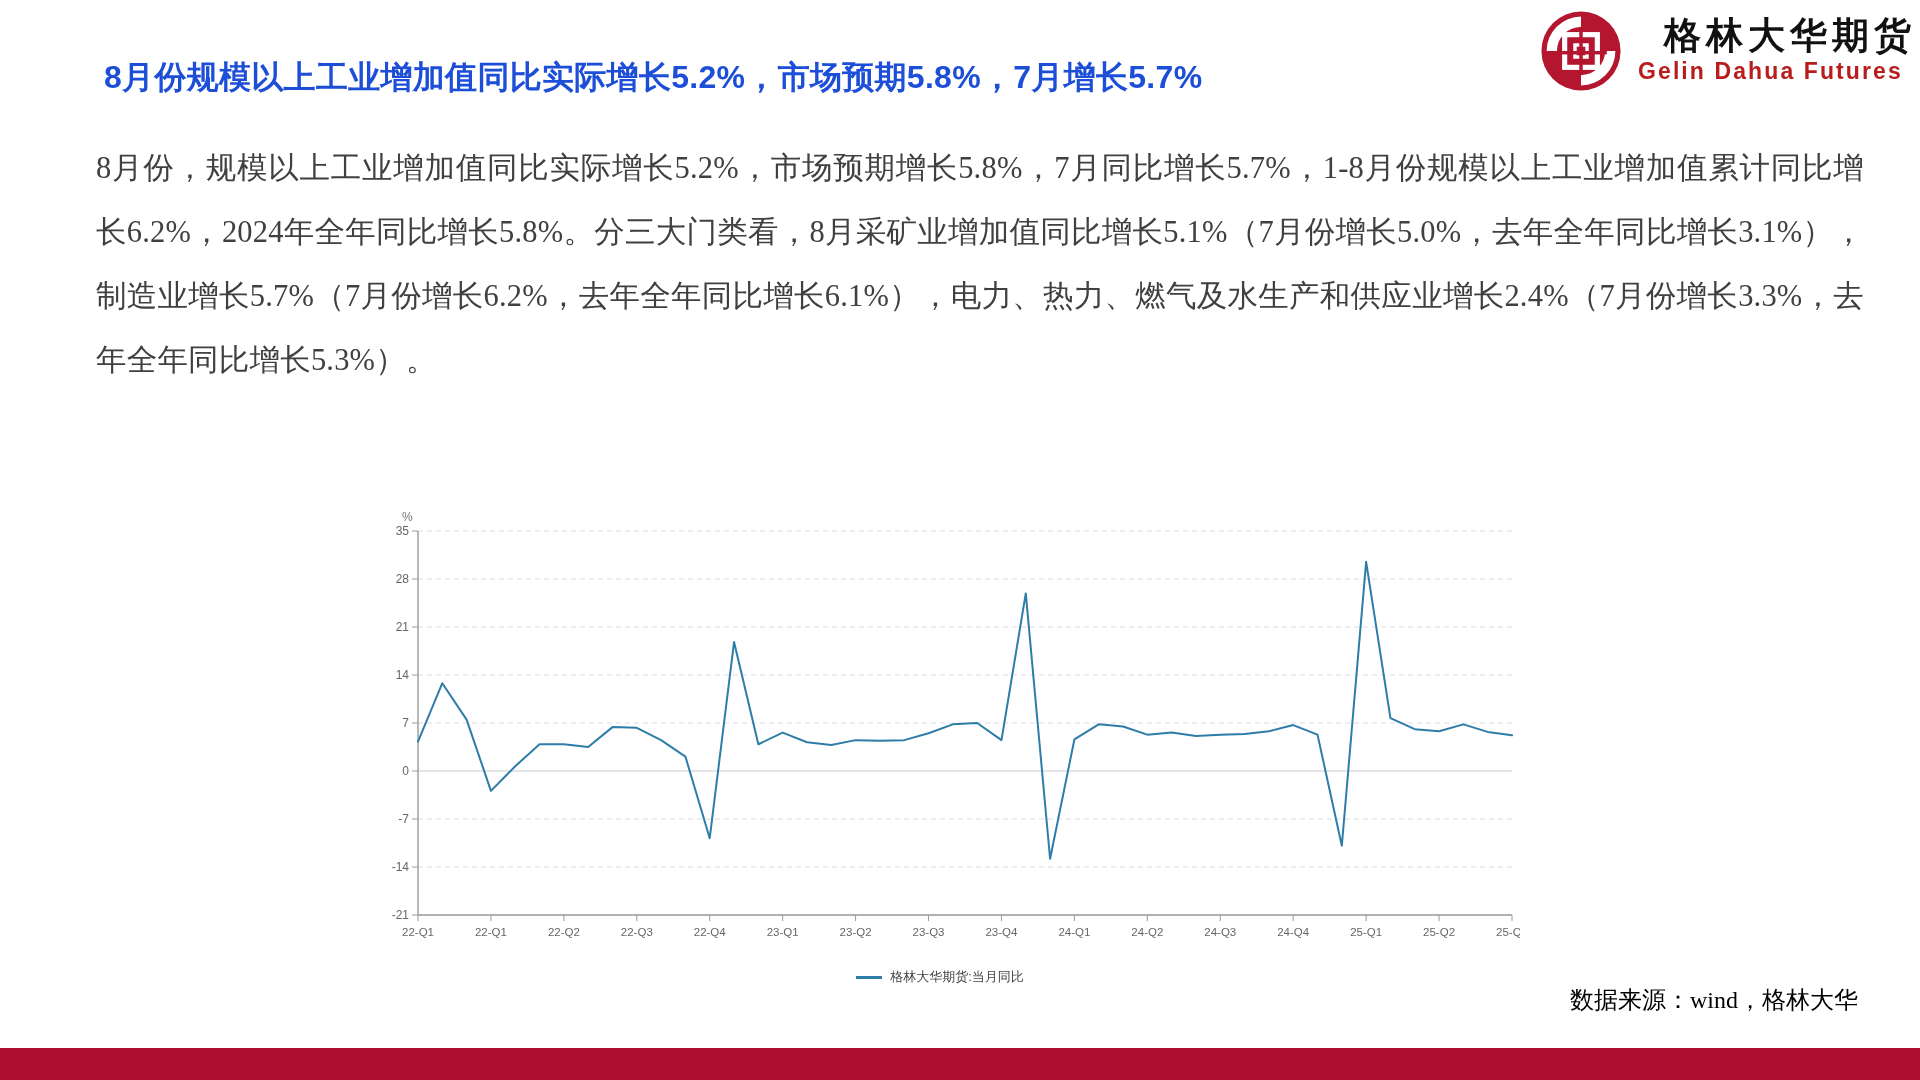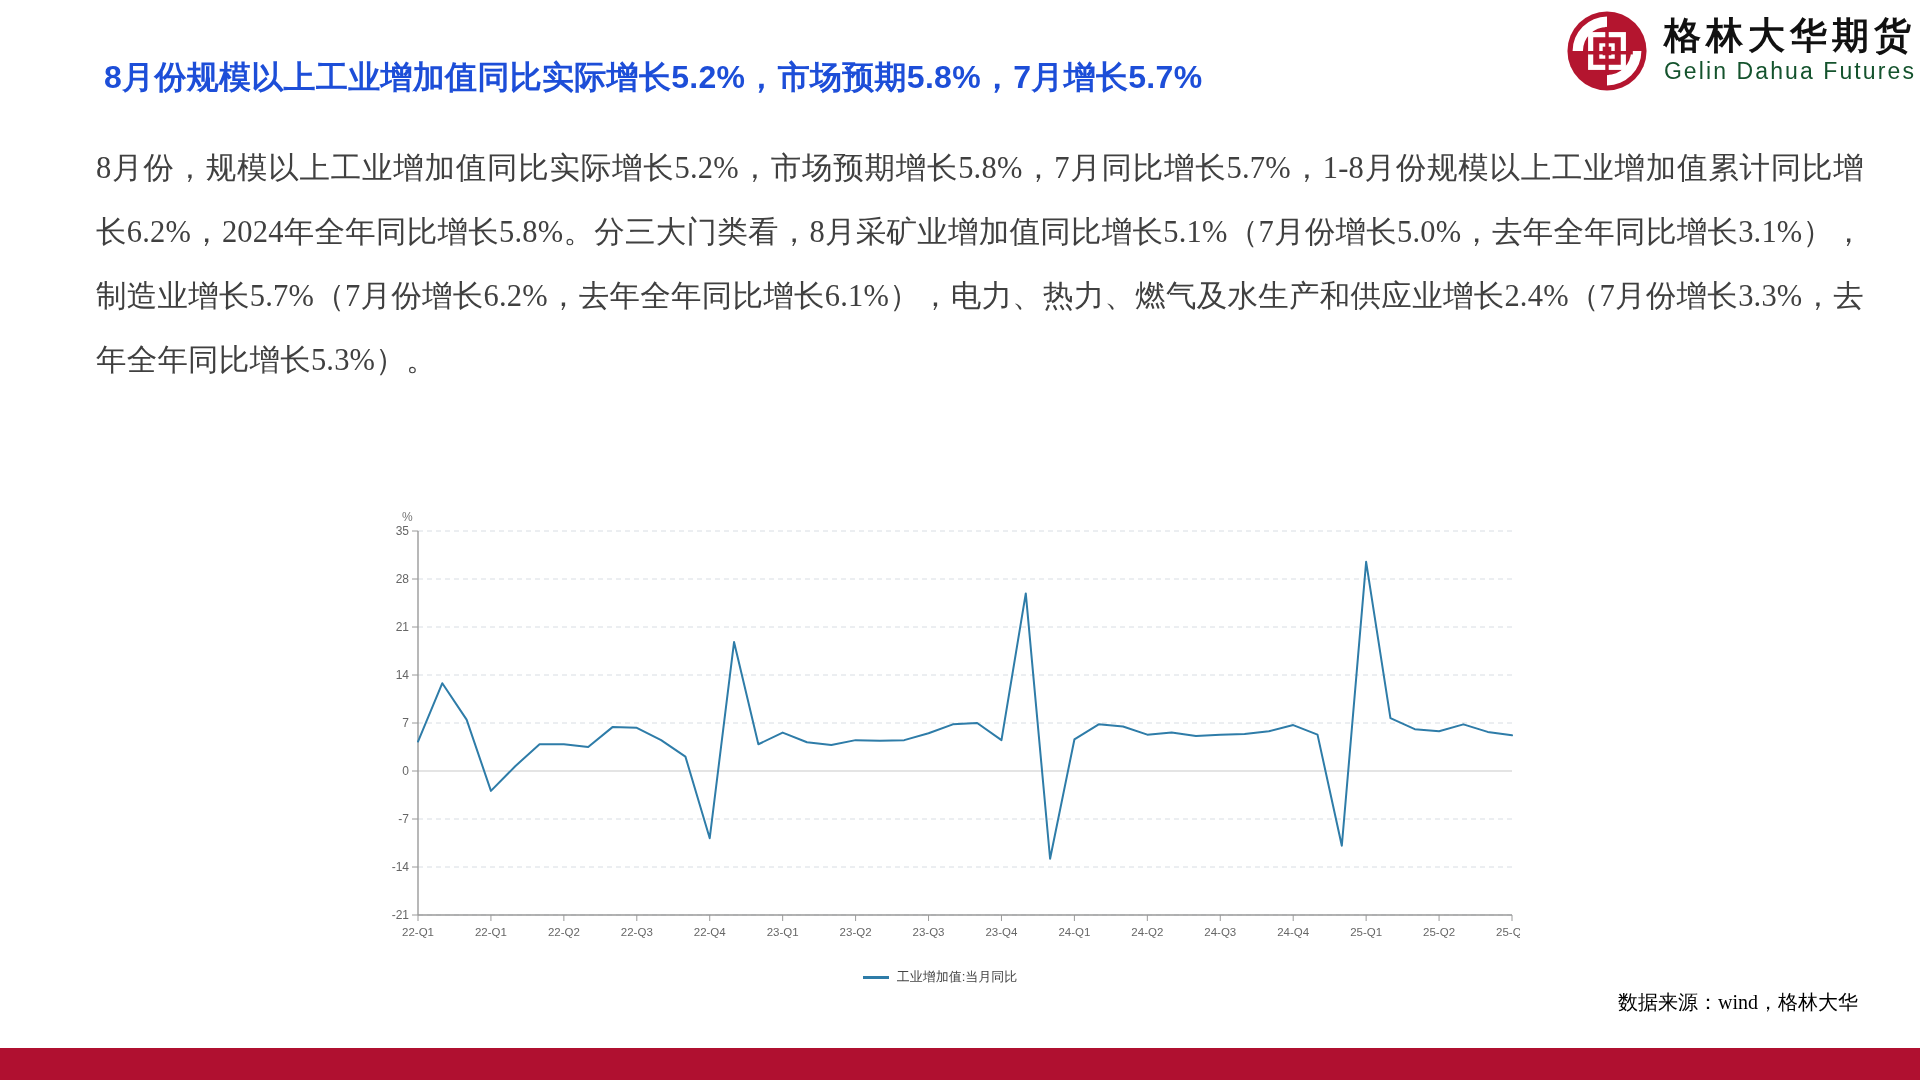"格林大华期货" #logo-cn { margin-left: none -> 26px }
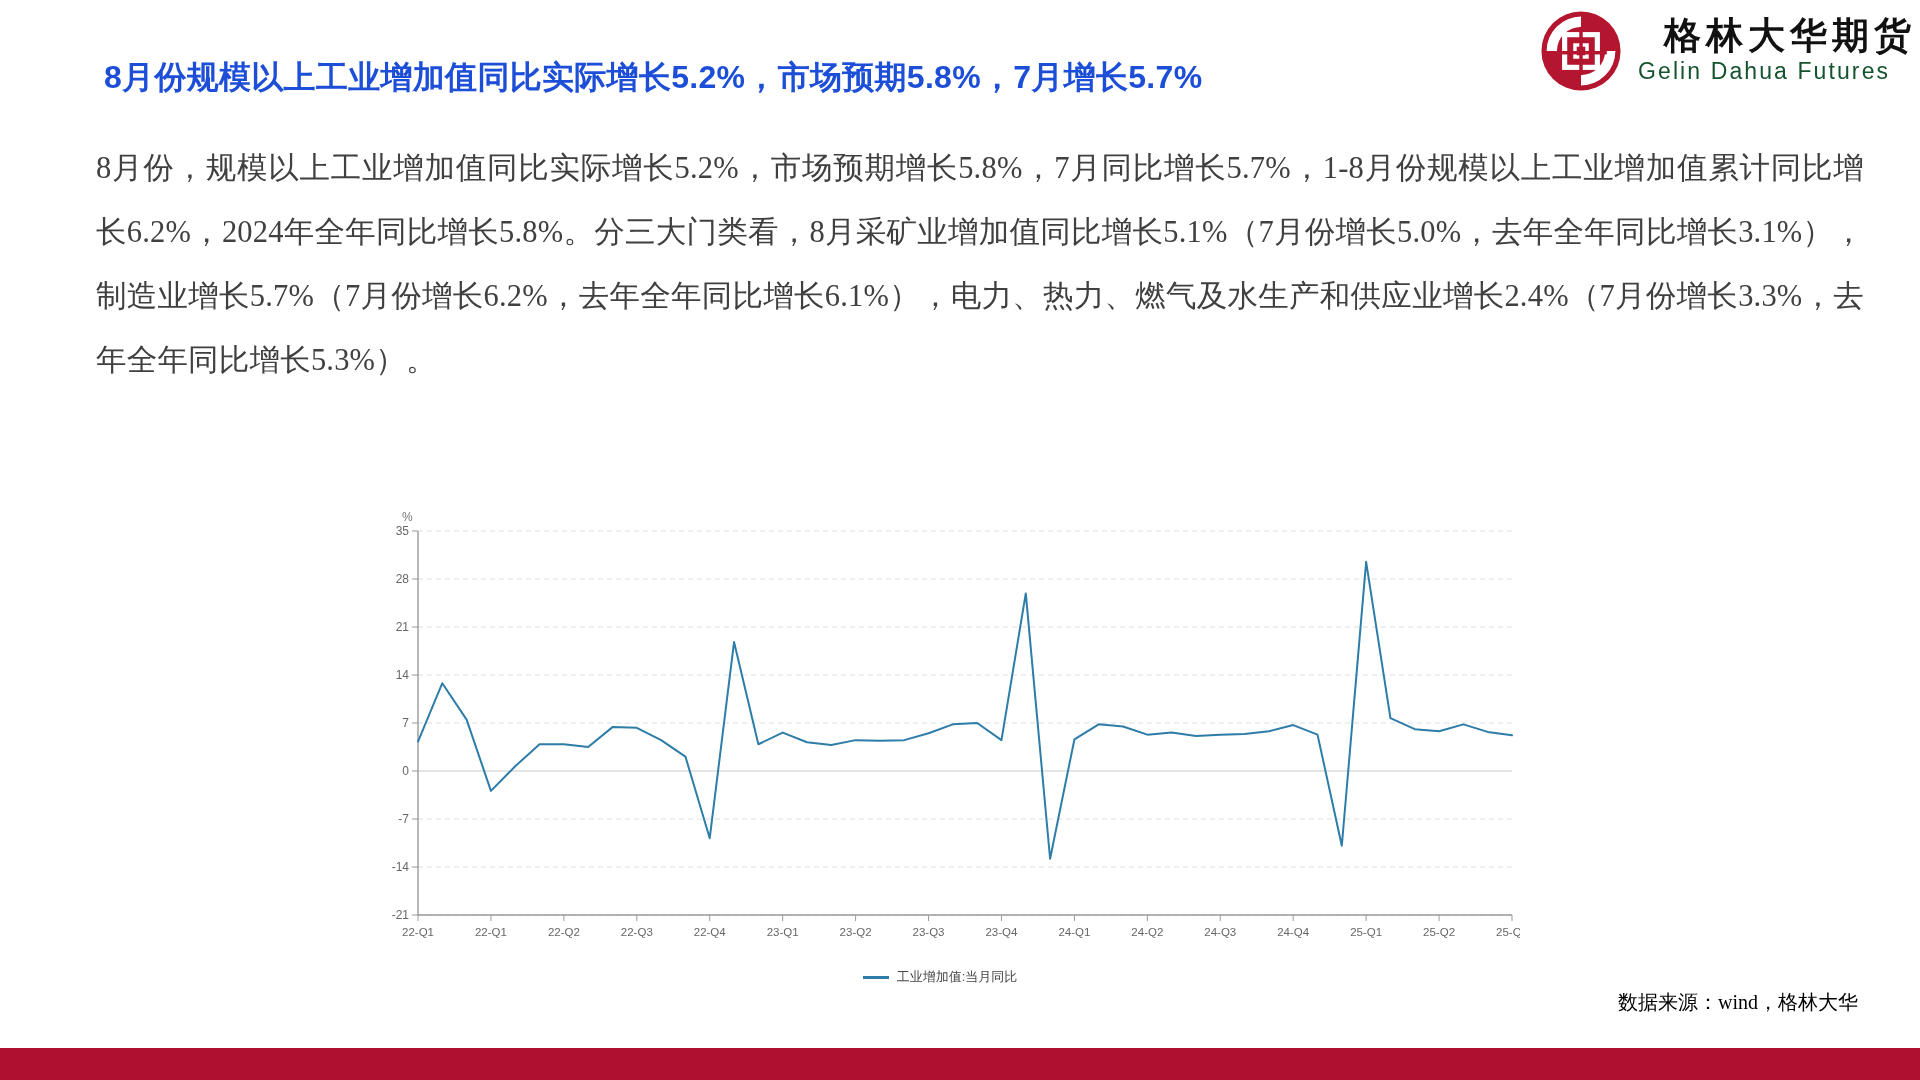"Gelin Dahua Futures" #logo-en { color: #14532d -> #b91c1c; font-weight: normal -> bold }
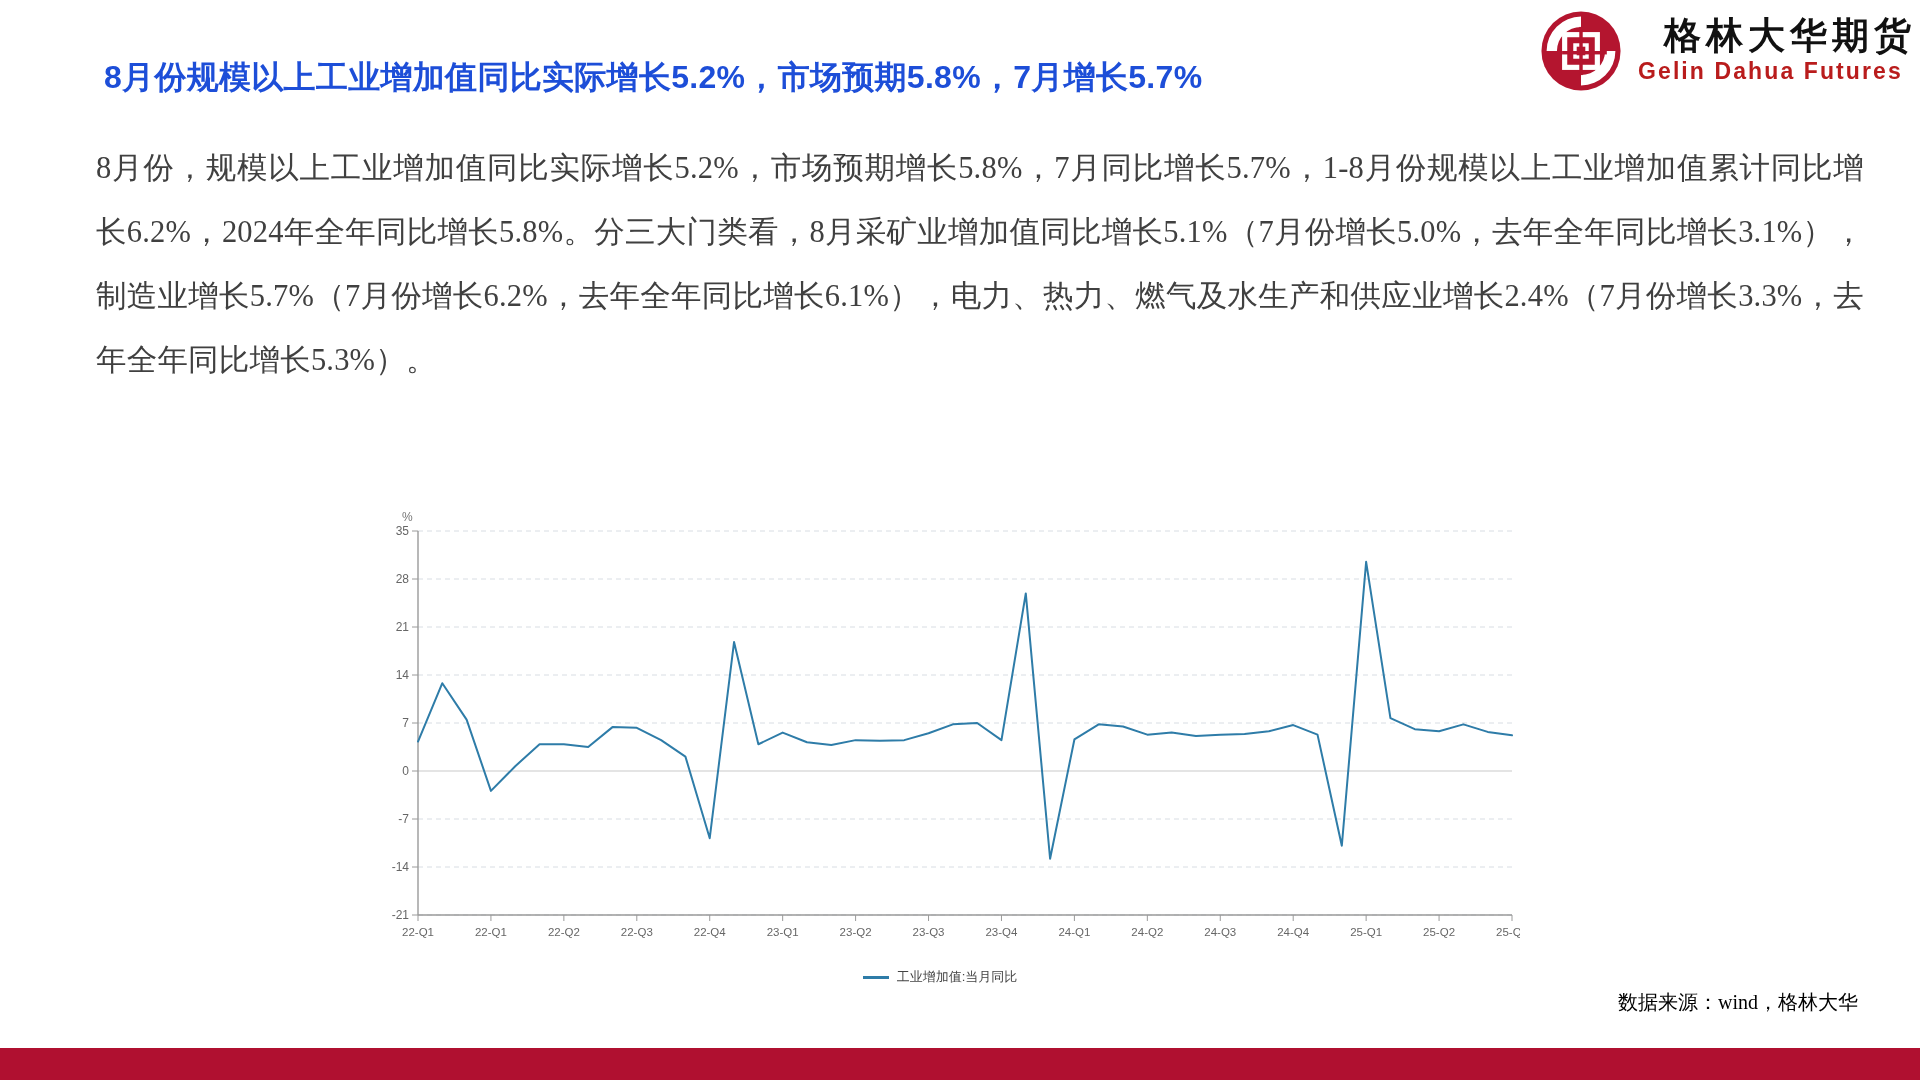"工业增加值:当月同比" span { text: 工业增加值 -> 格林大华期货 }
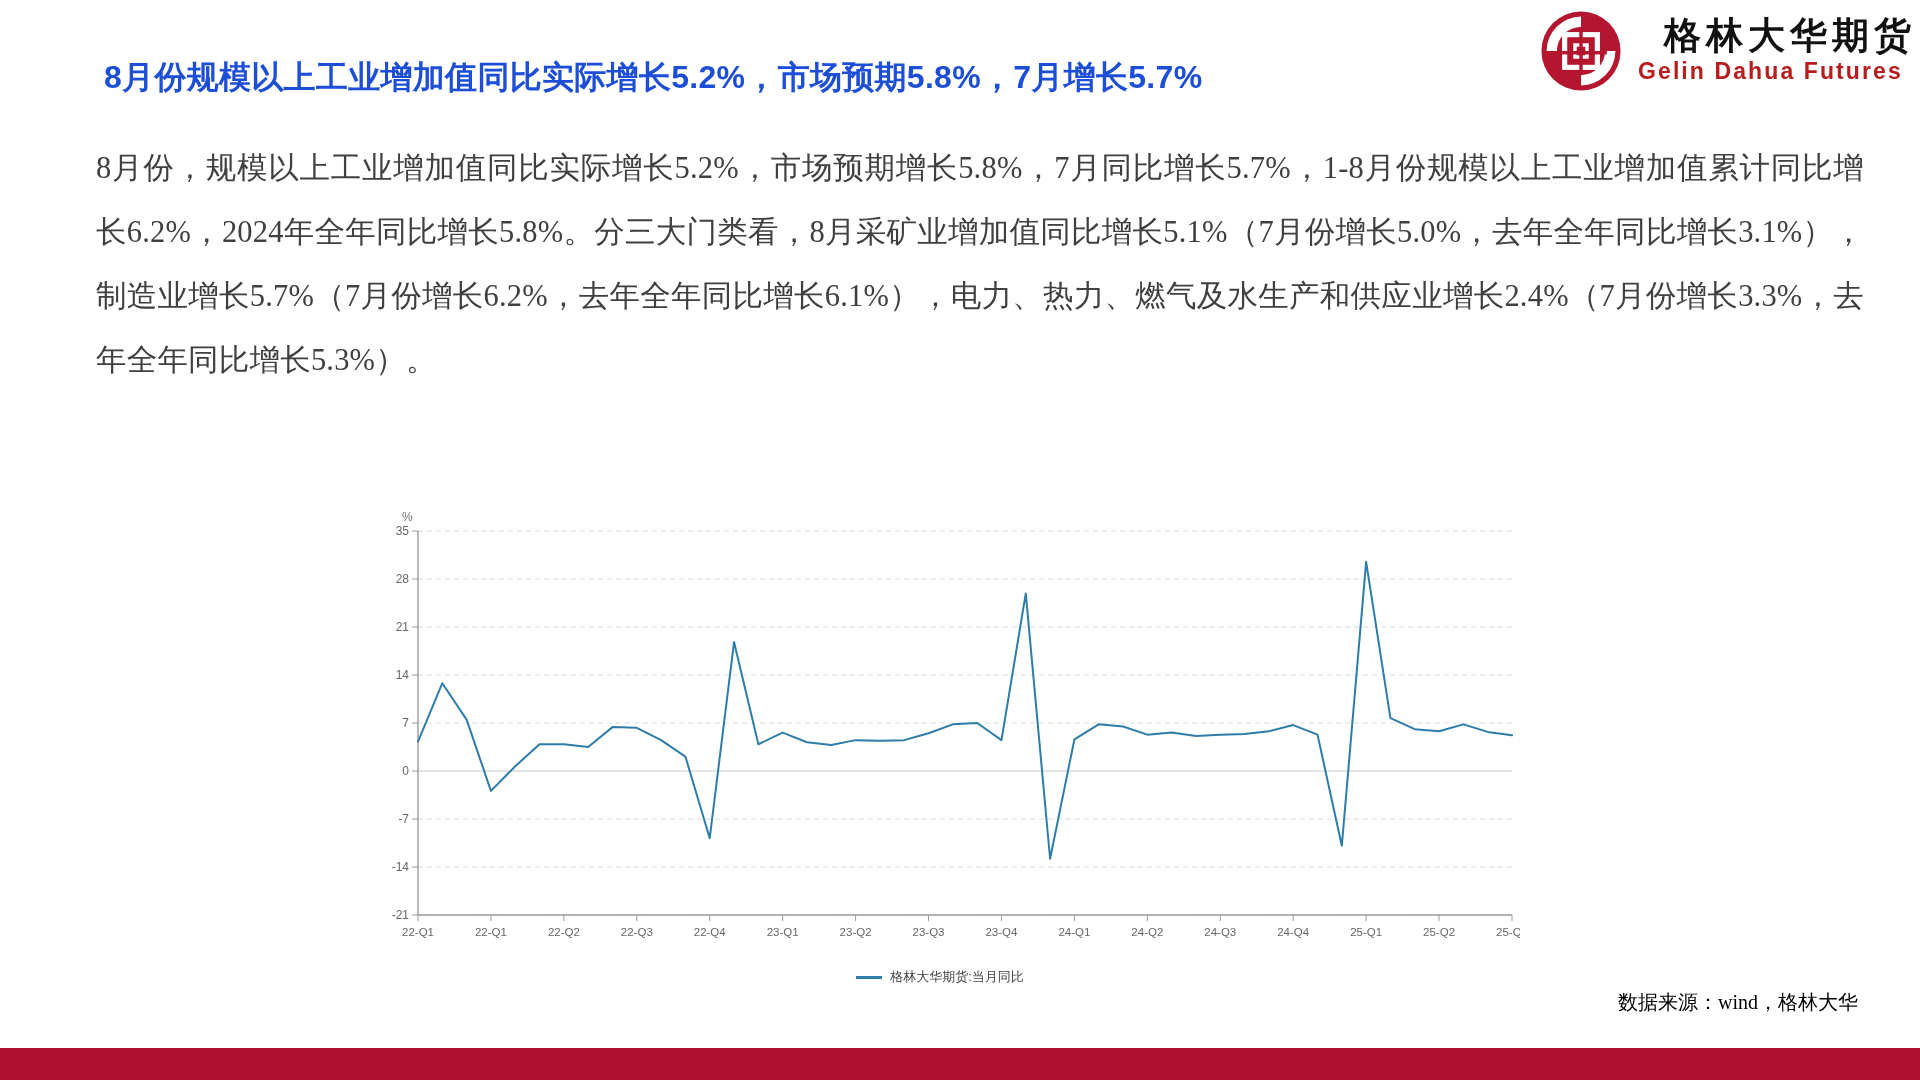"数据来源：wind，格林大华" #source-note { font-size: 20px -> 24px }
